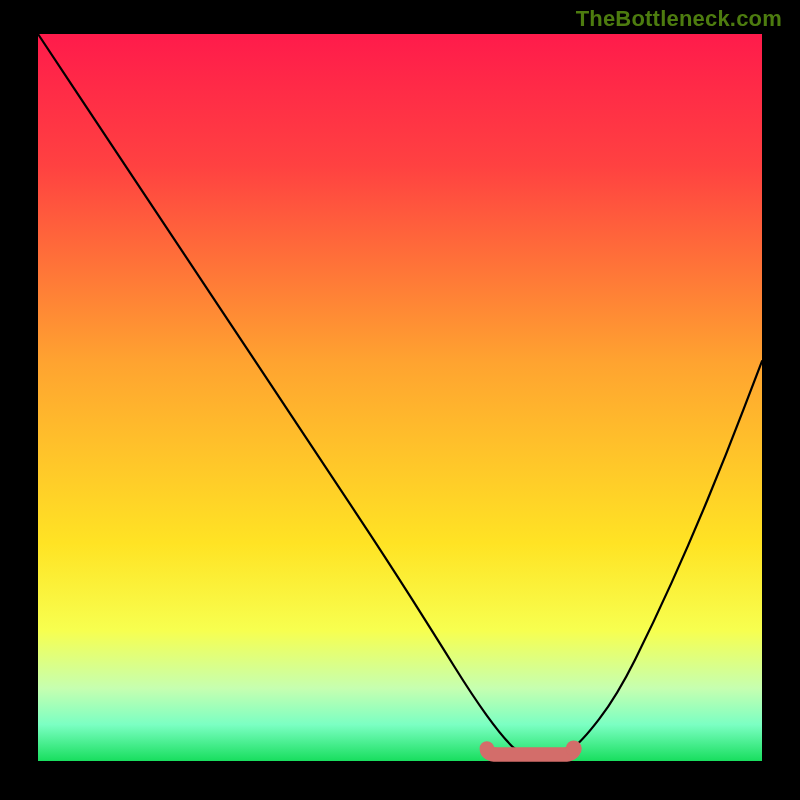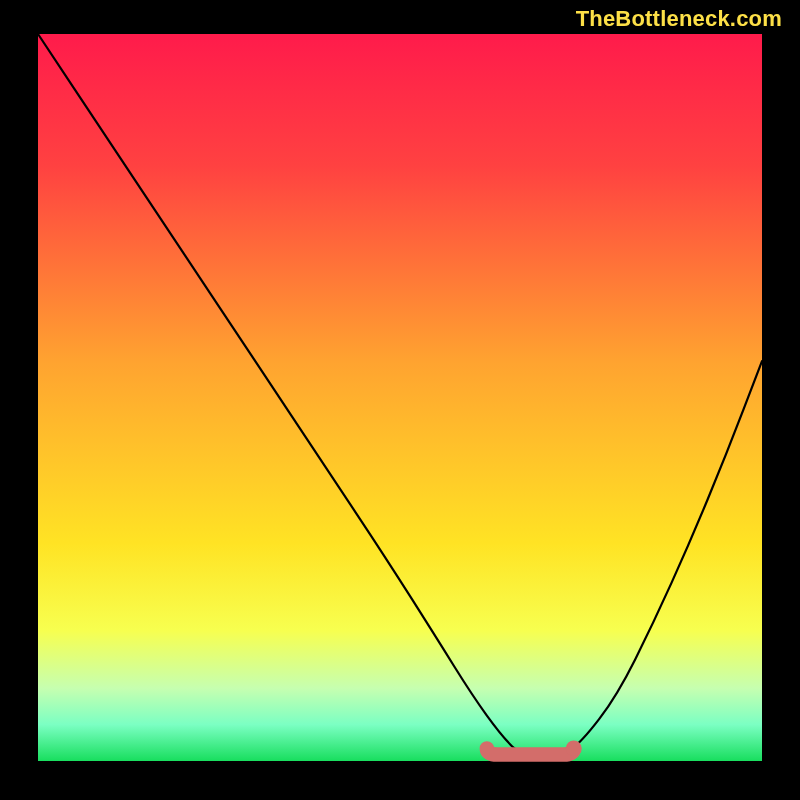"TheBottleneck.com" .attribution { color: #fde047 -> #4d7c0f }
